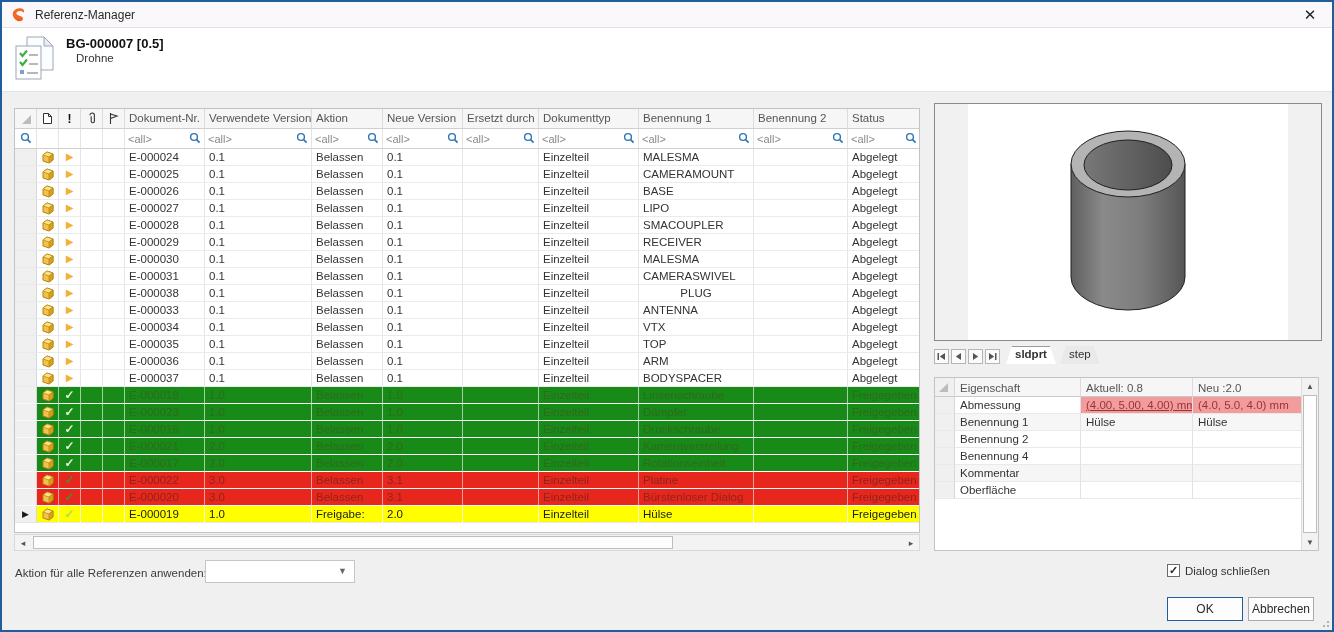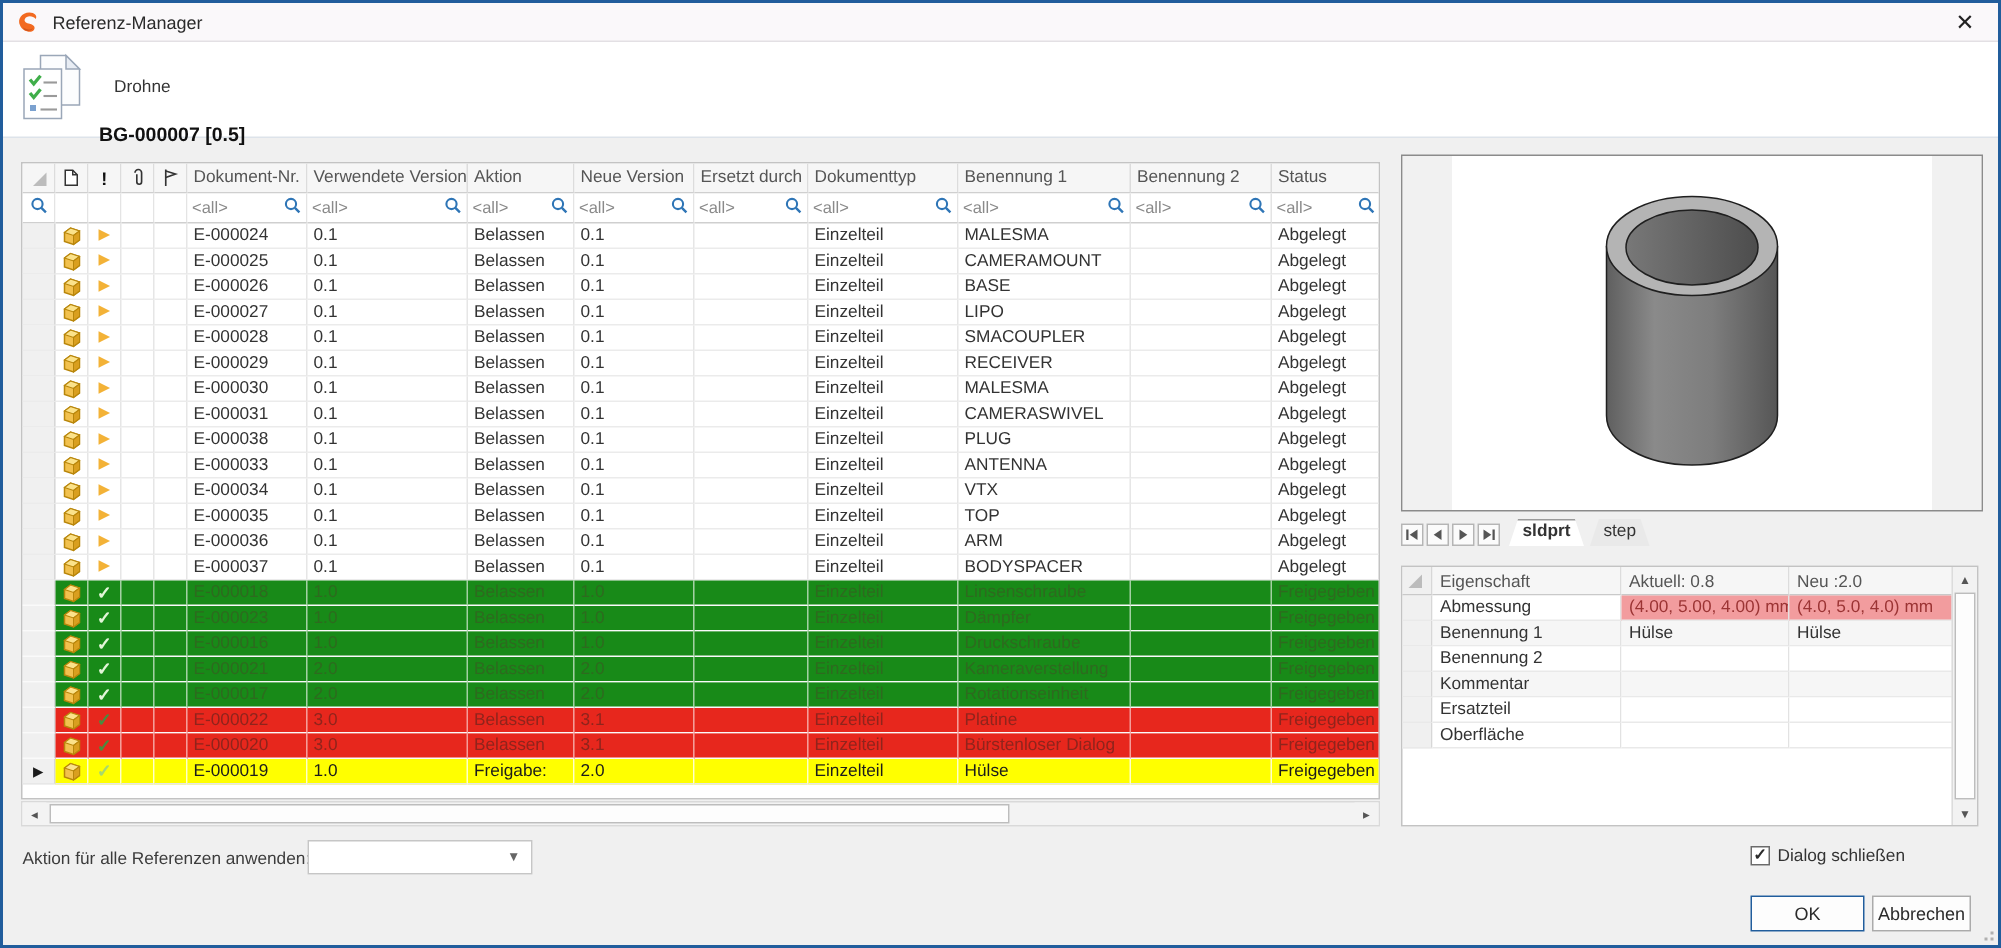"BG-000007 [0.5]" .doc-id { margin-top: 46px -> none }
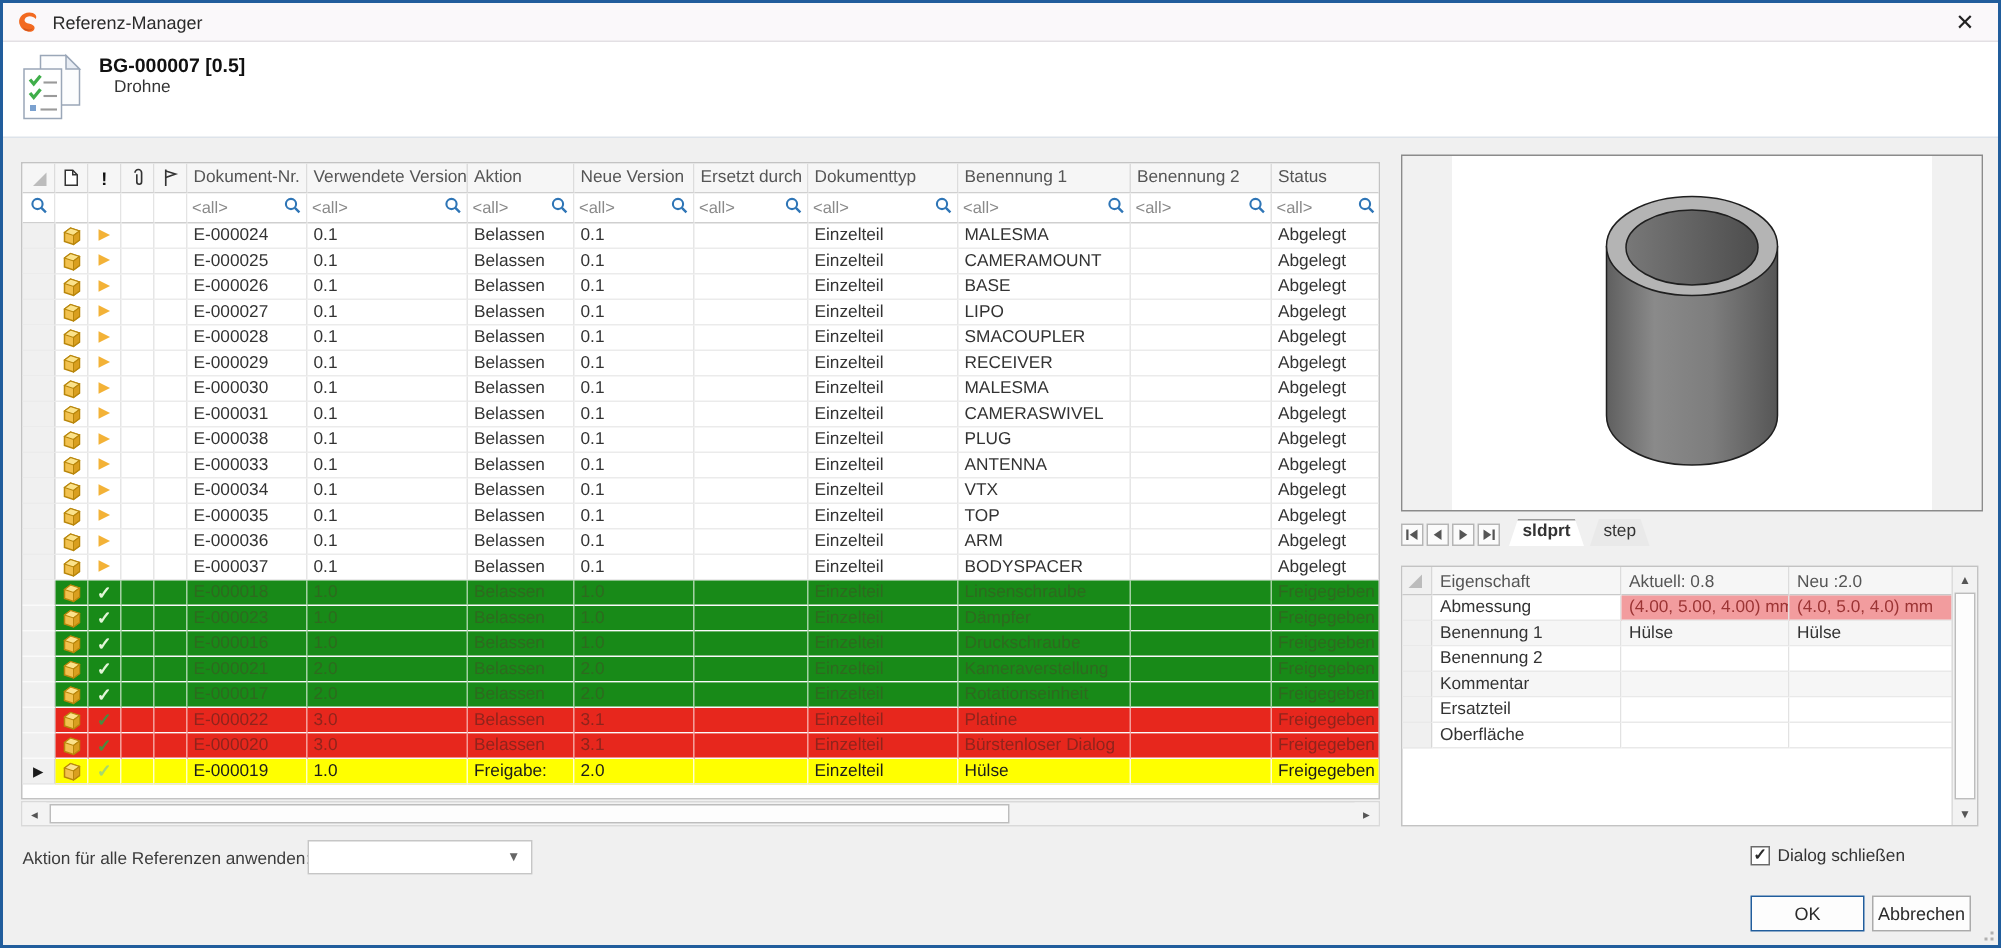"PLUG" div.cell { text-align: none -> center }
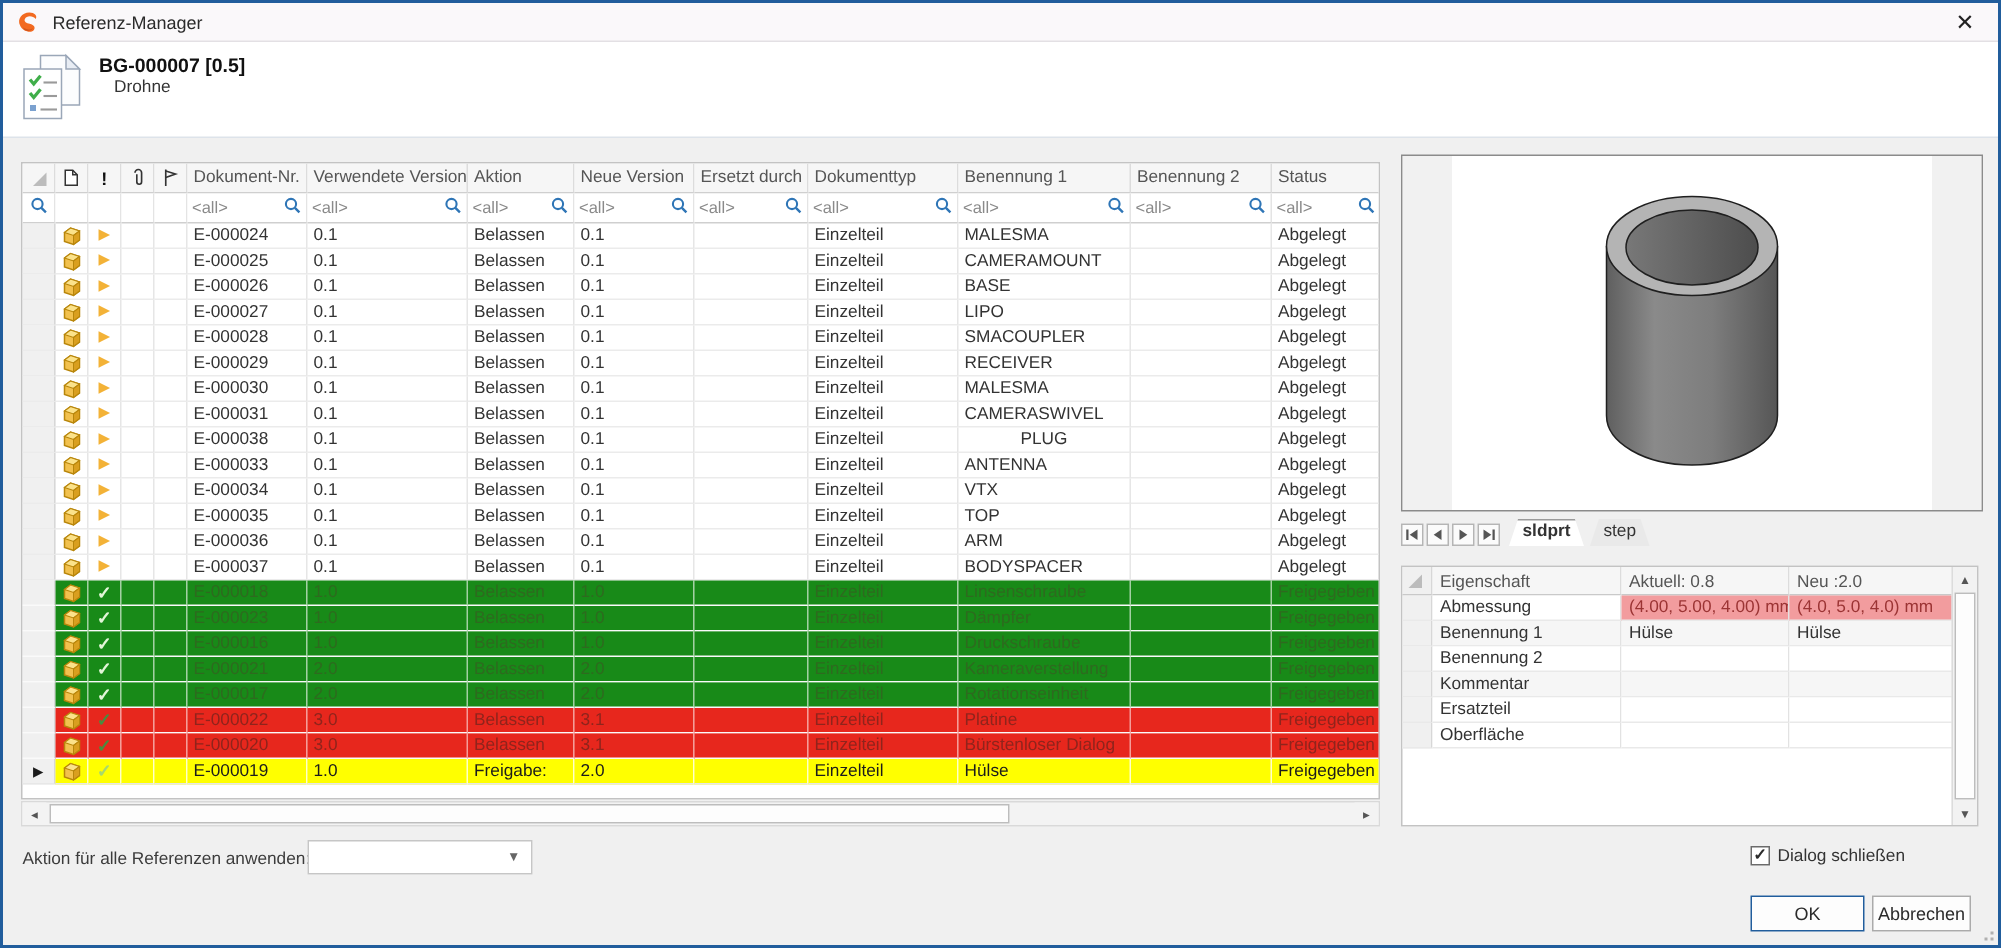"(4.00, 5.00, 4.00) mm" div.pcell { text-decoration: none -> underline }
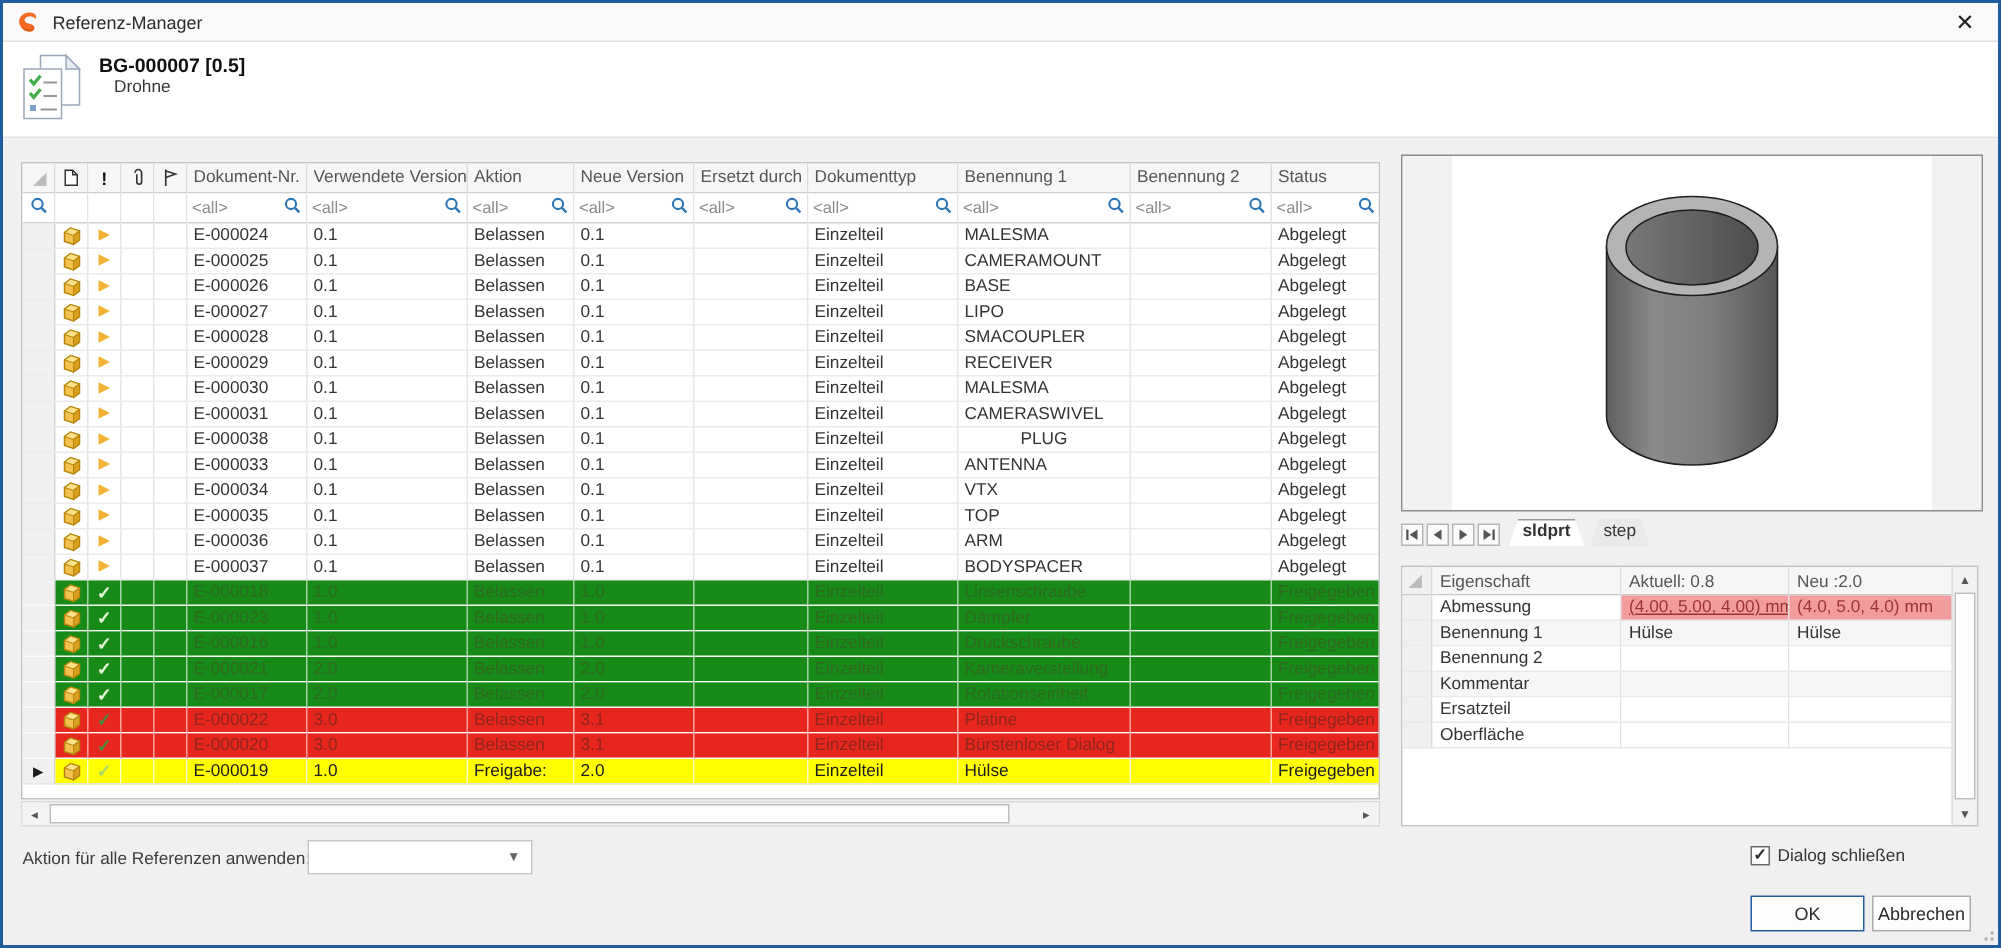"Benennung 4" div.prow { html: none -> <div> <div></div> <div>Benennung 4</div> <div></div> <div></div> </div> }
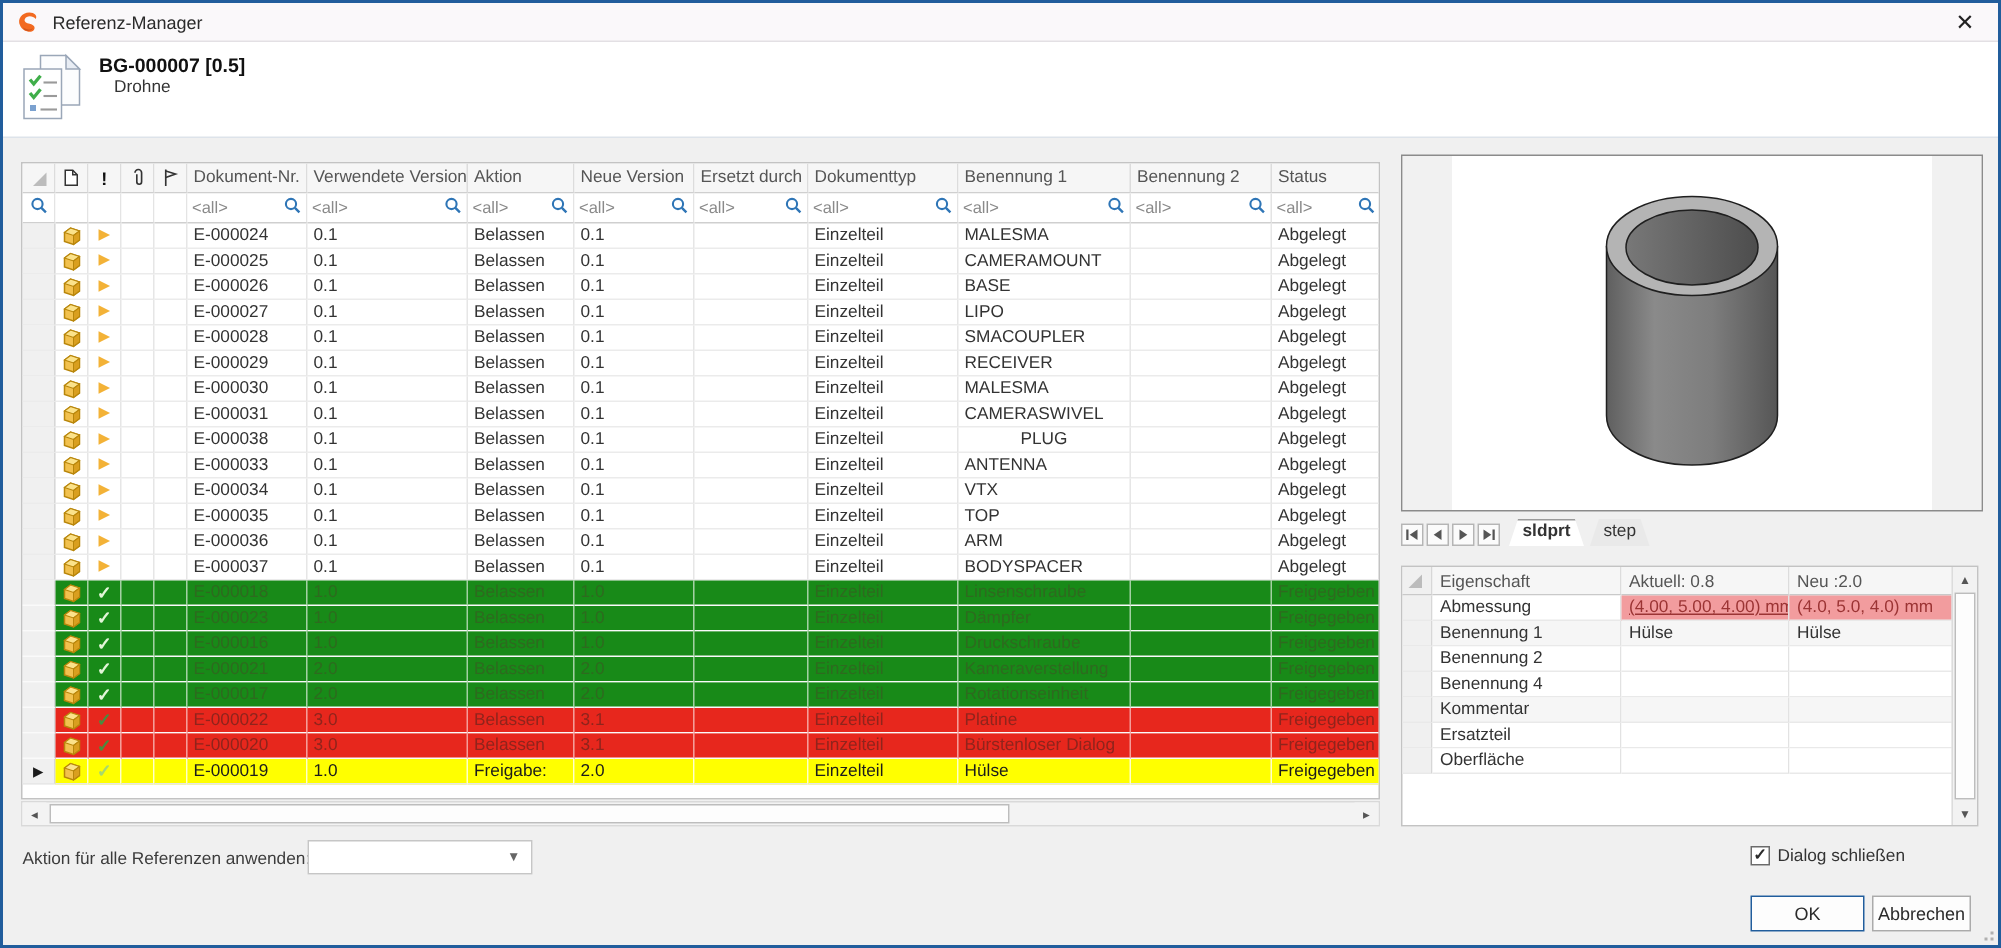"Ersatzteil" div.prow { html: <div> <div></div> <div>Ersatzteil</div> <div></div> <div></div> </div> -> none }
